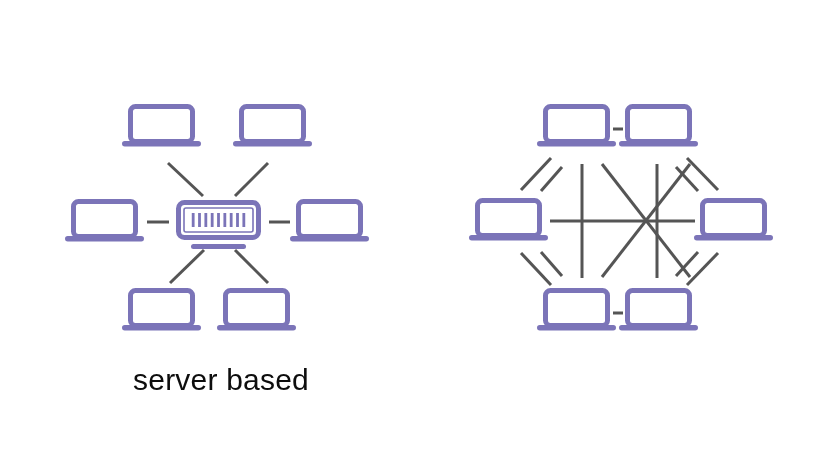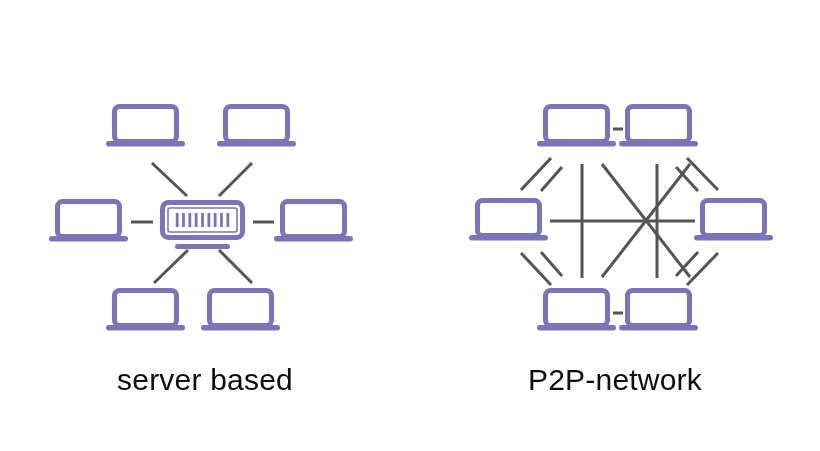"server based" #panel-server { left: 0 -> 16px }
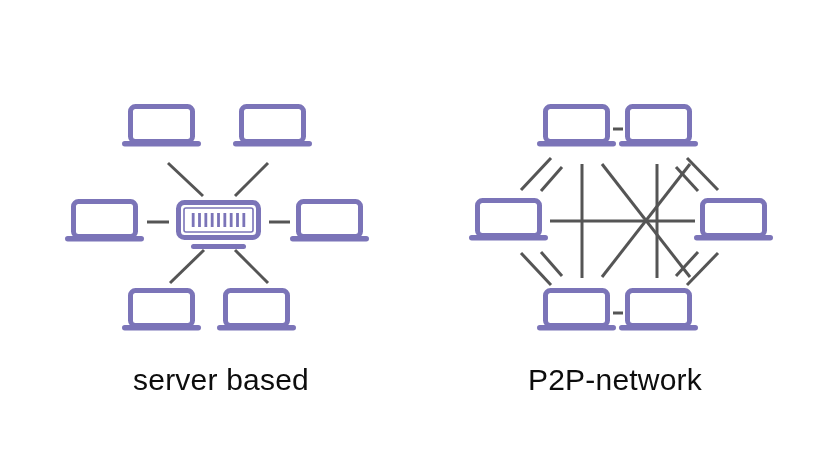"P2P-network" div.caption { html: <div>P2P-network</div> -> none }
